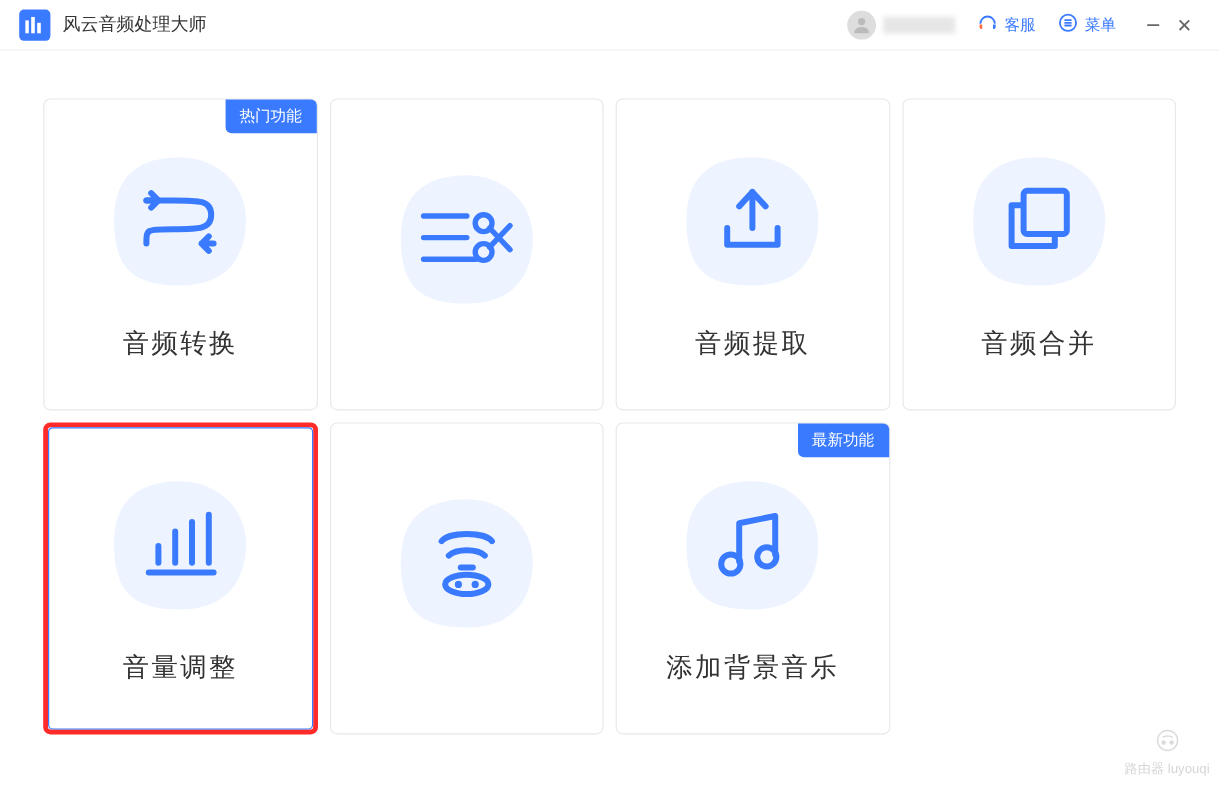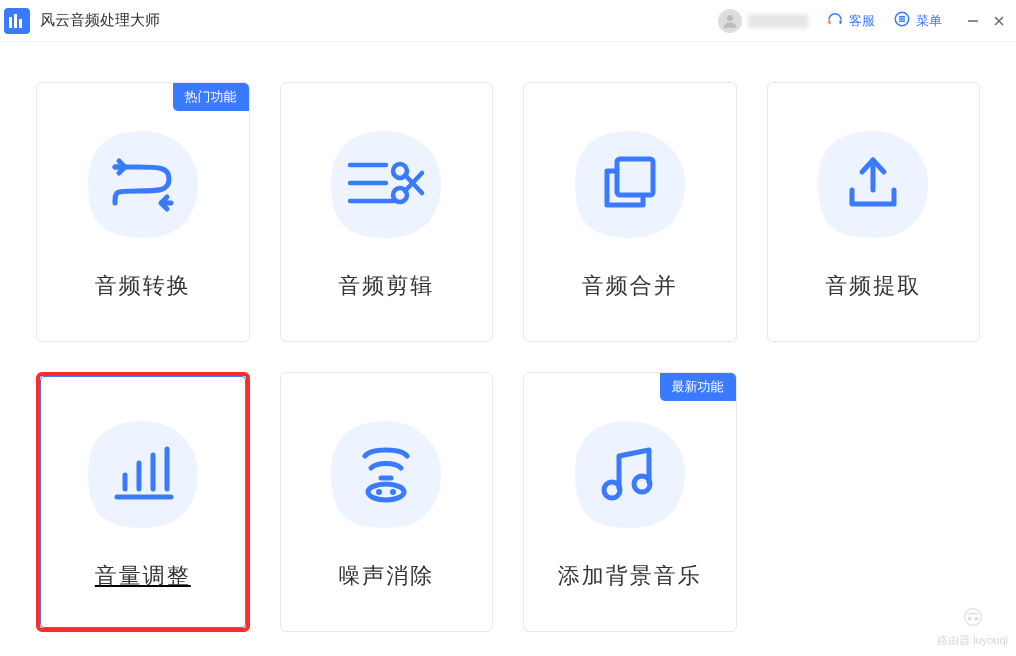"风云音频处理大师" .titlebar { padding: 0 4px -> 0 16px }
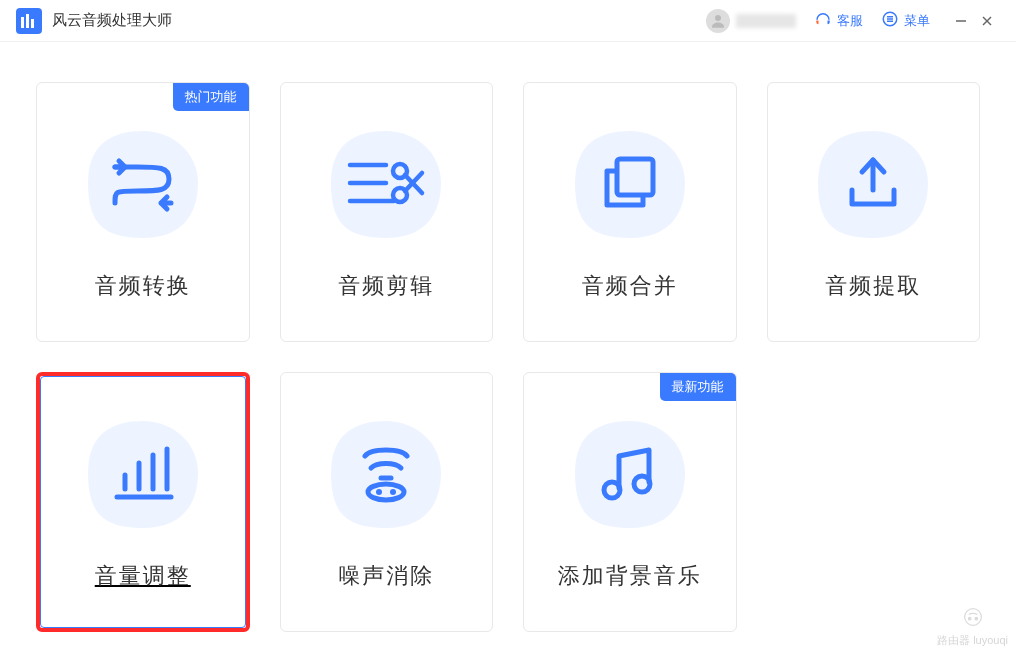"热门功能" .grid { gap: 30px -> 10px }
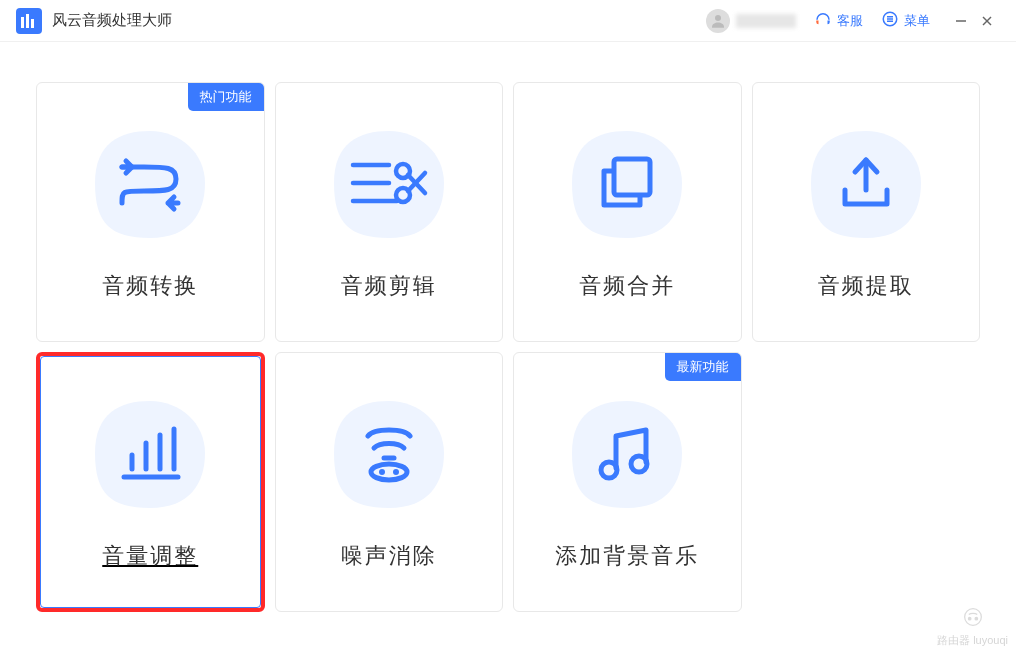"音频剪辑" div.card-label { html: <div>音频剪辑</div> -> none }
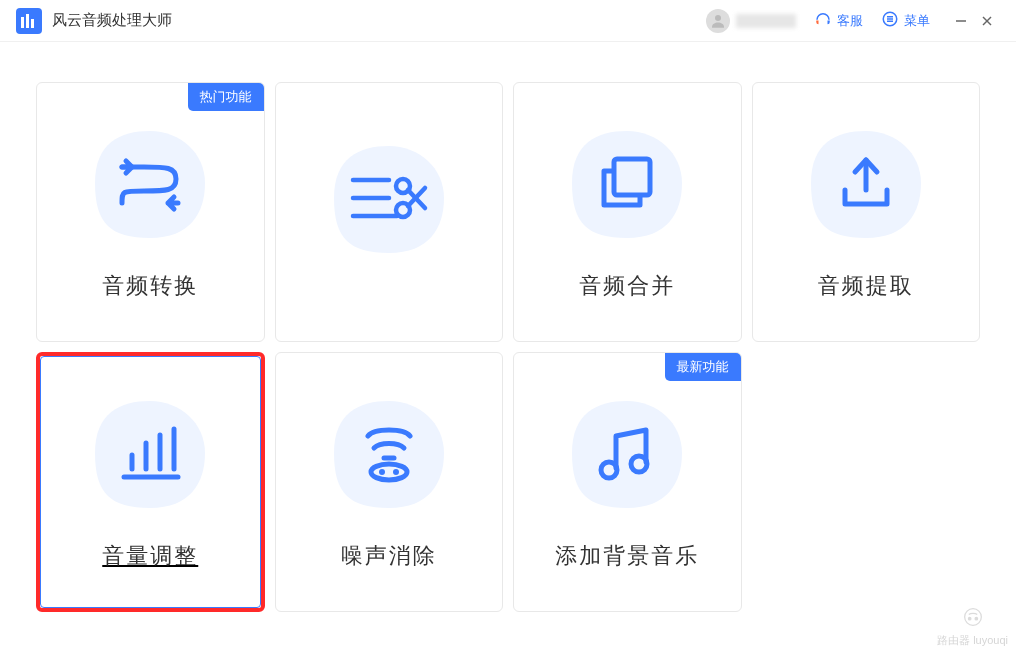"音频合并" div.card { order: before "音频提取" -> after "音频提取" }
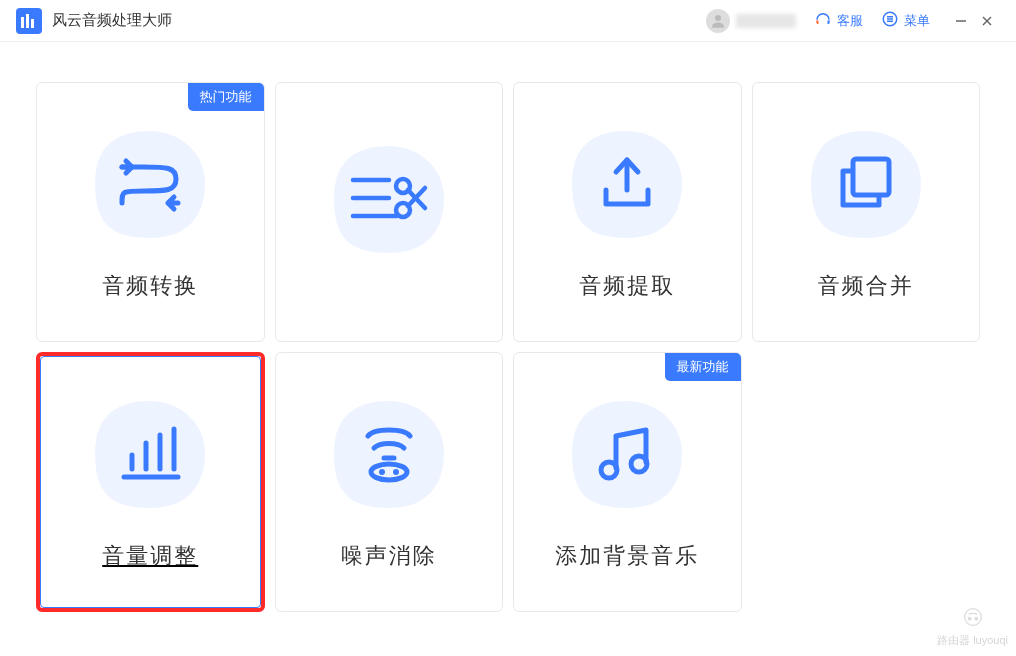"音量调整" .card-inner-border { text-decoration: underline -> none }
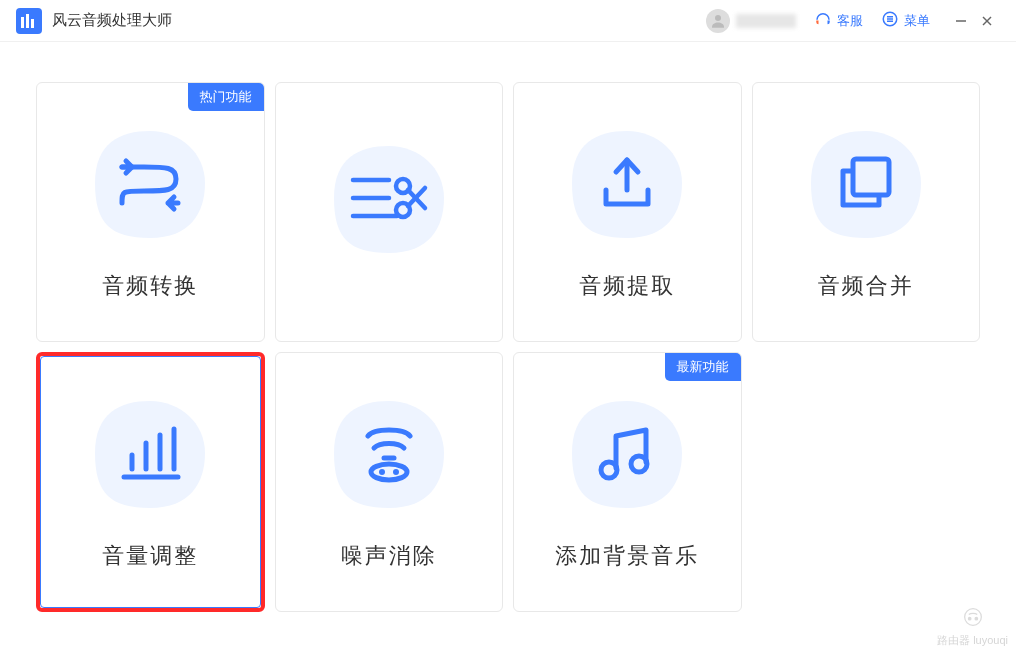"噪声消除" div.card-label { html: <div>噪声消除</div> -> none }
